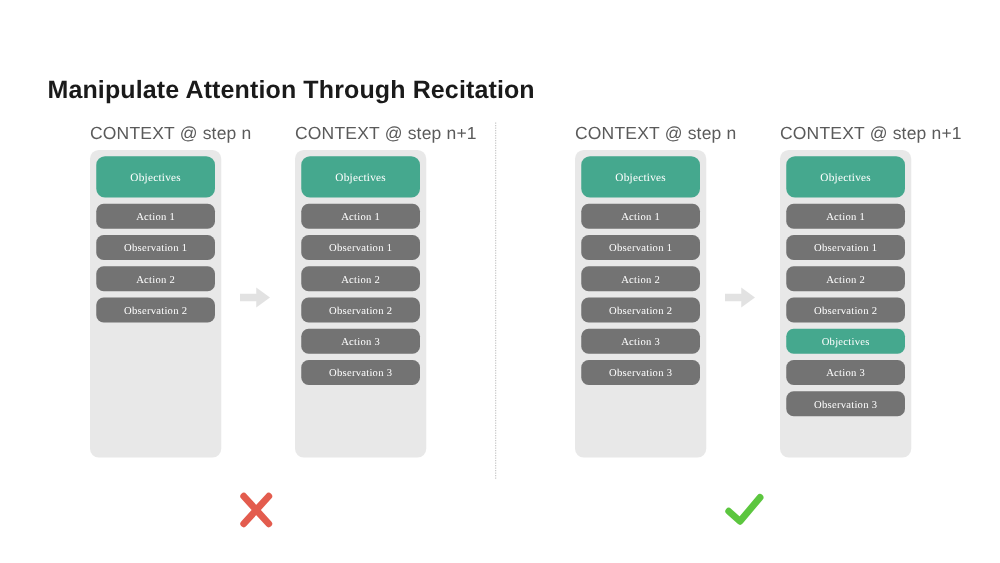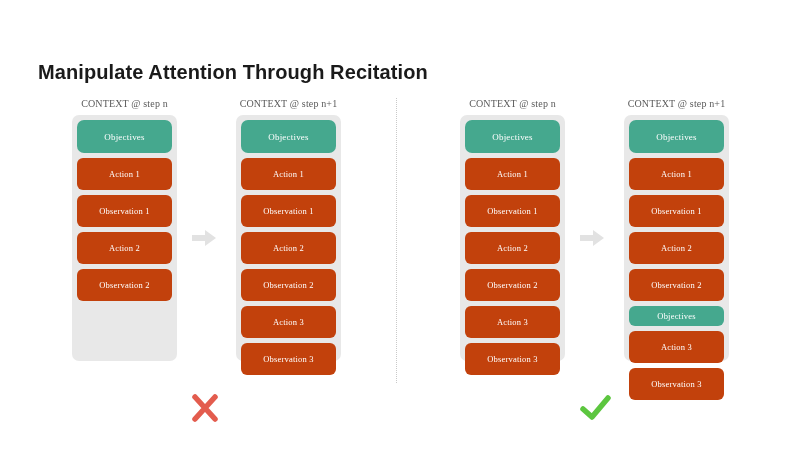"CONTEXT @ step n" .column-header { font-family: Liberation Serif, serif -> Liberation Sans, sans-serif; font-size: 10px -> 14px }
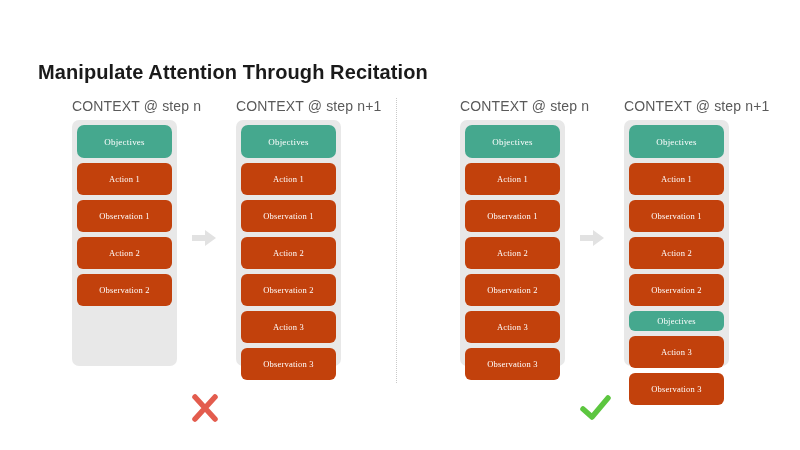"Action 1" .pill.gray { background: #c2410c -> #737373; height: 32px -> 20px }
